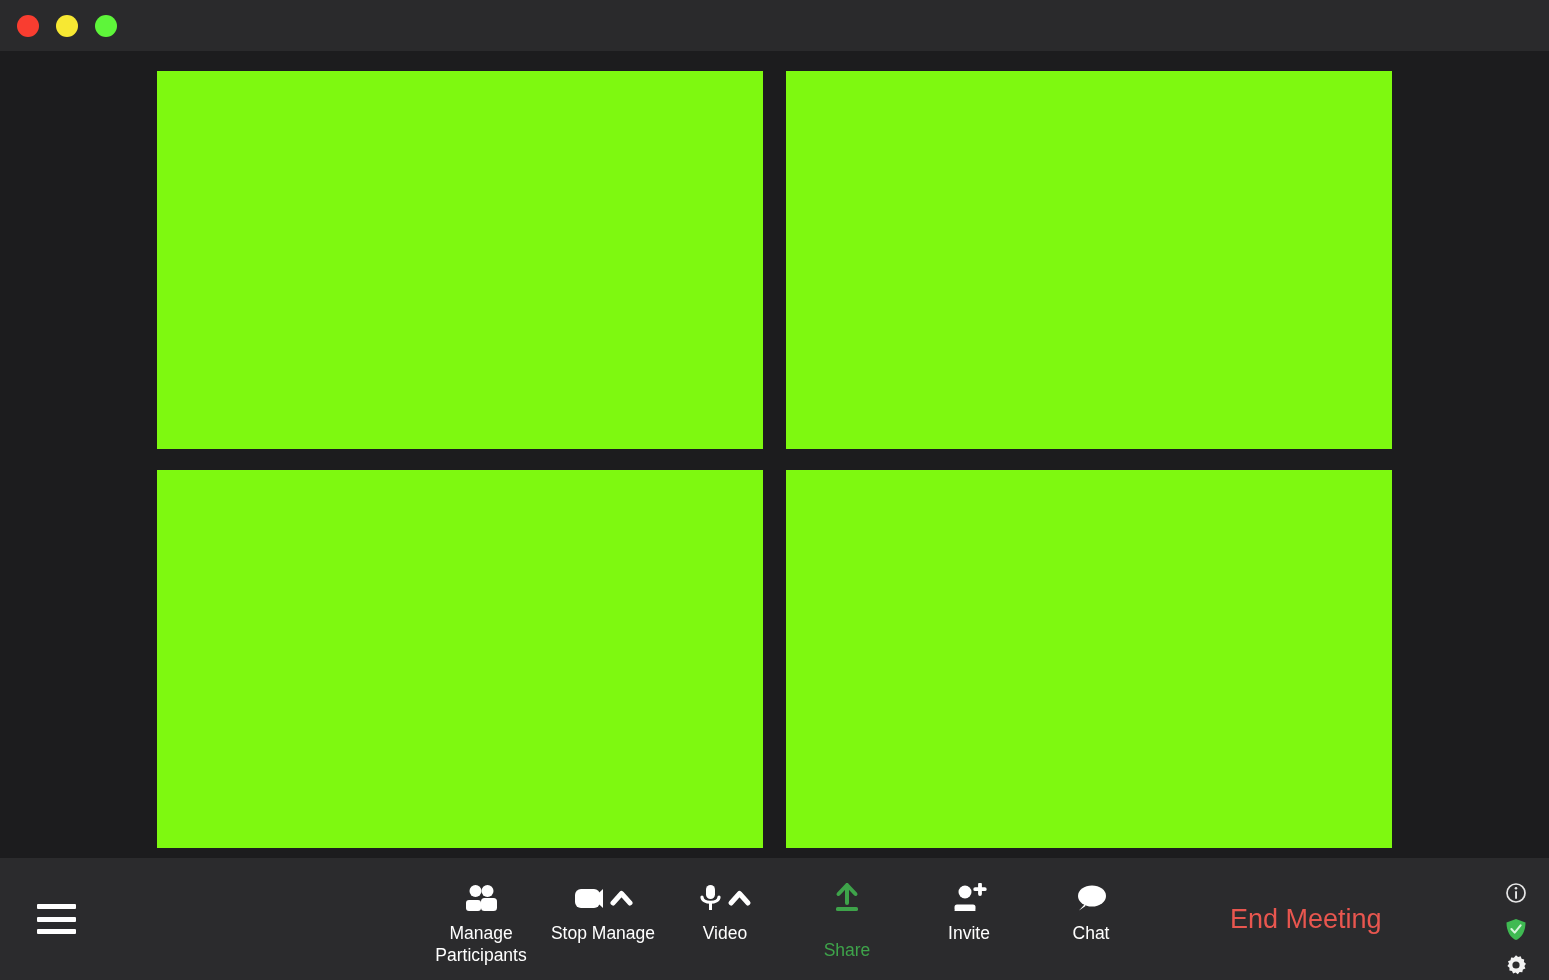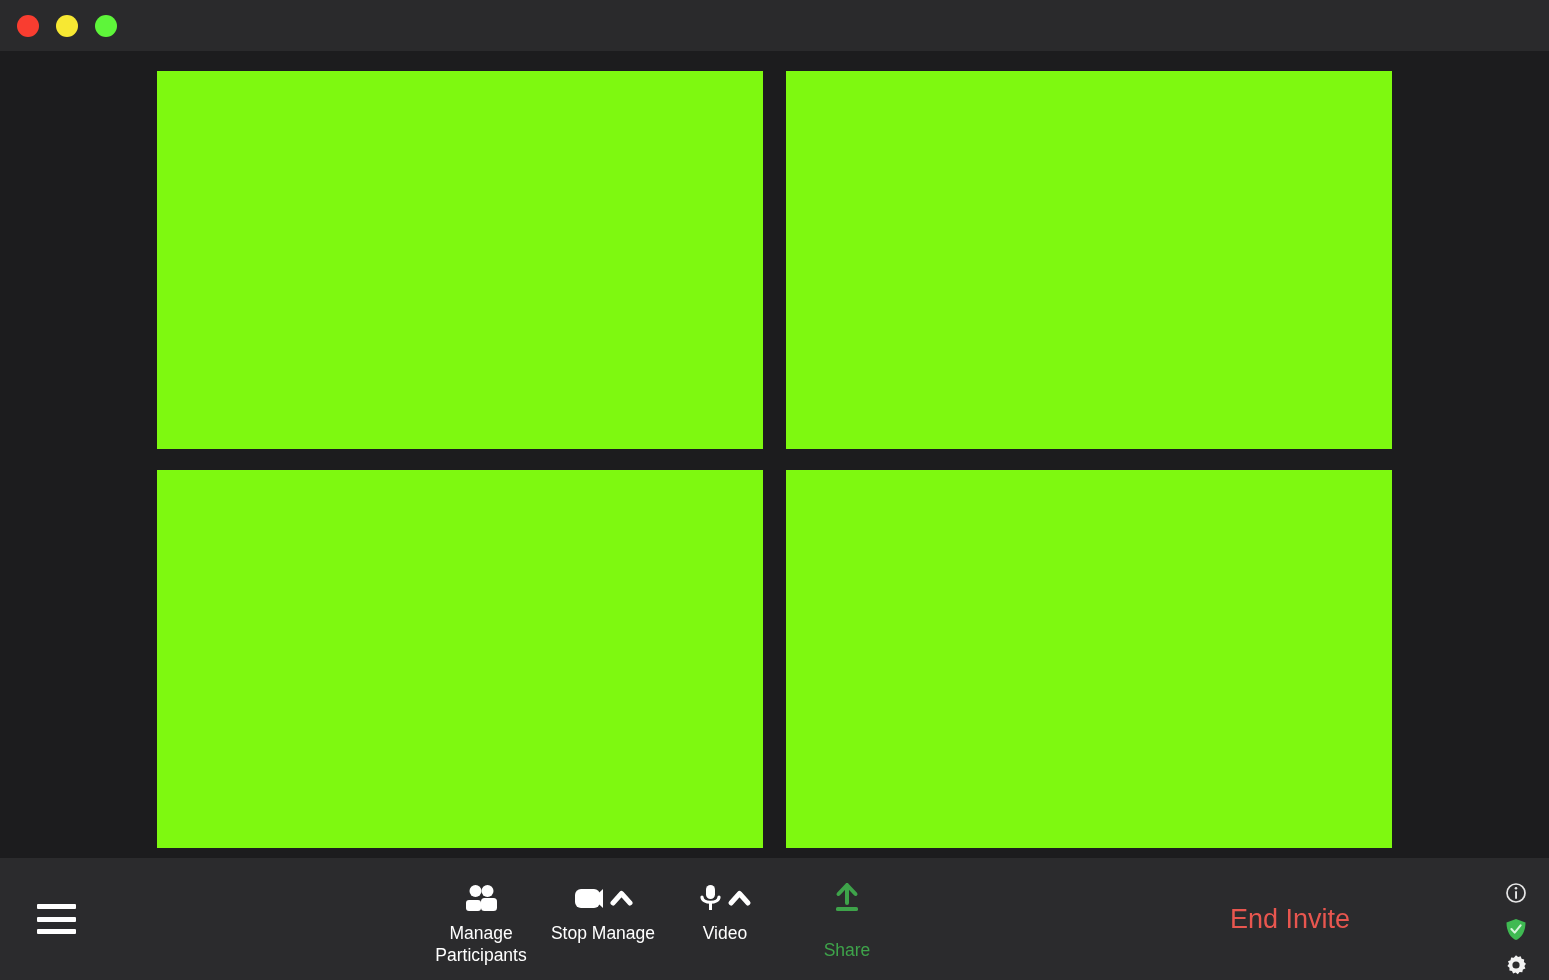"Invite" button.tool-btn { html: none -> <button> <span> <svg> <circle></circle> <path></path> <rect></rect> <path></path> </svg> </span> <span>Invite</span> </button> }
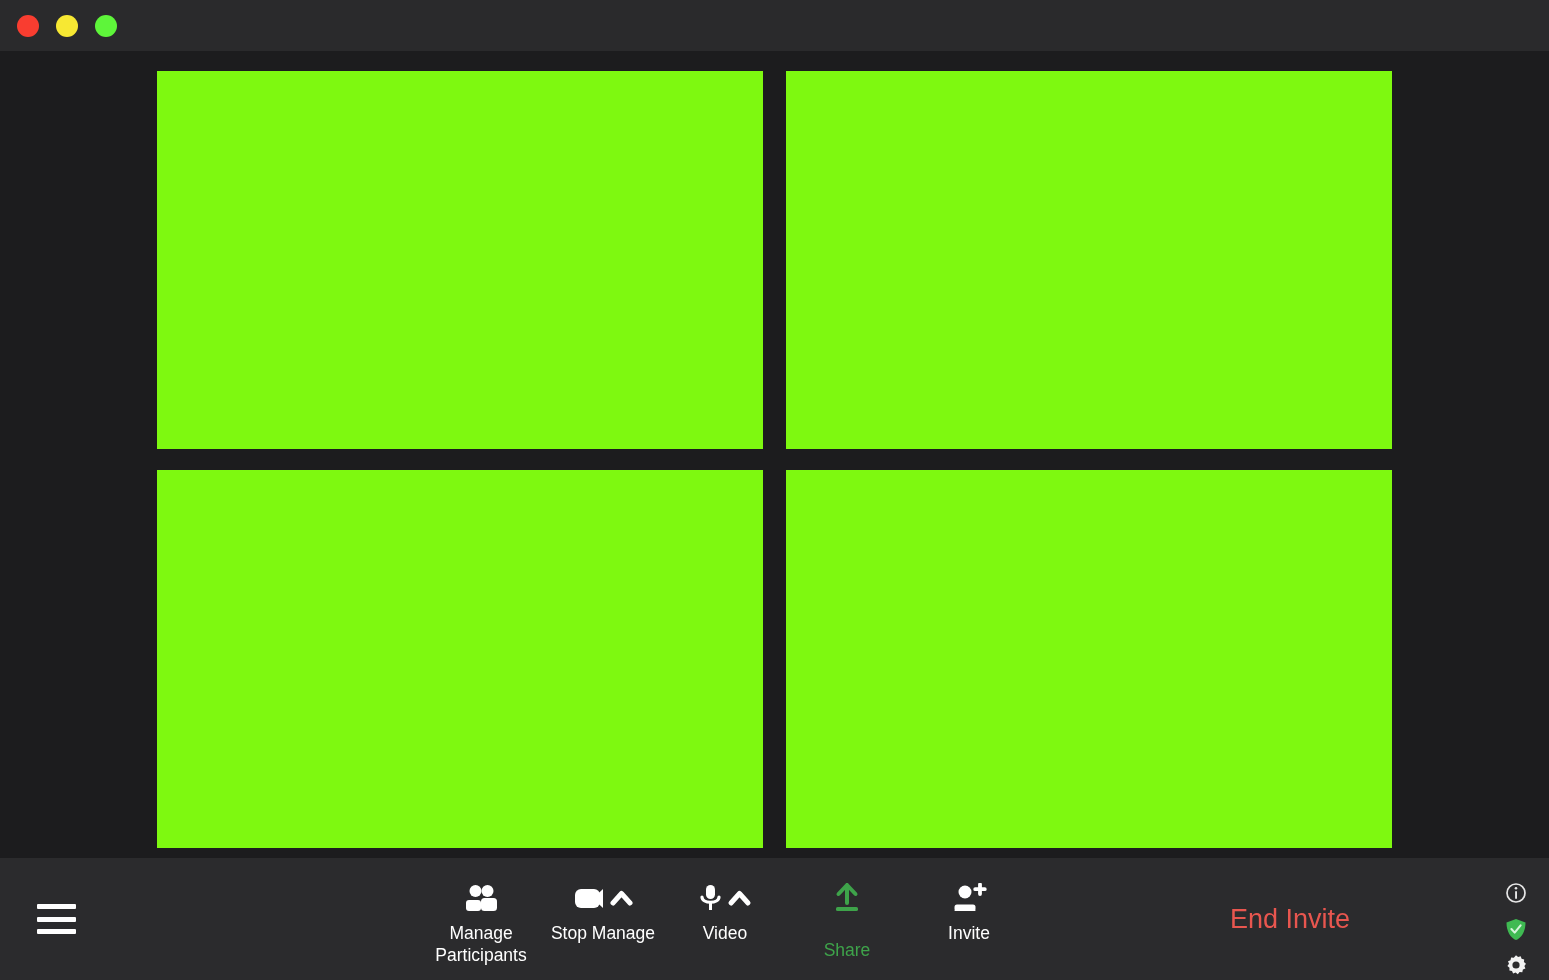"Chat" button.tool-btn { html: none -> <button> <span> <svg> <ellipse></ellipse> <path></path> </svg> </span> <span>Chat</span> </button> }
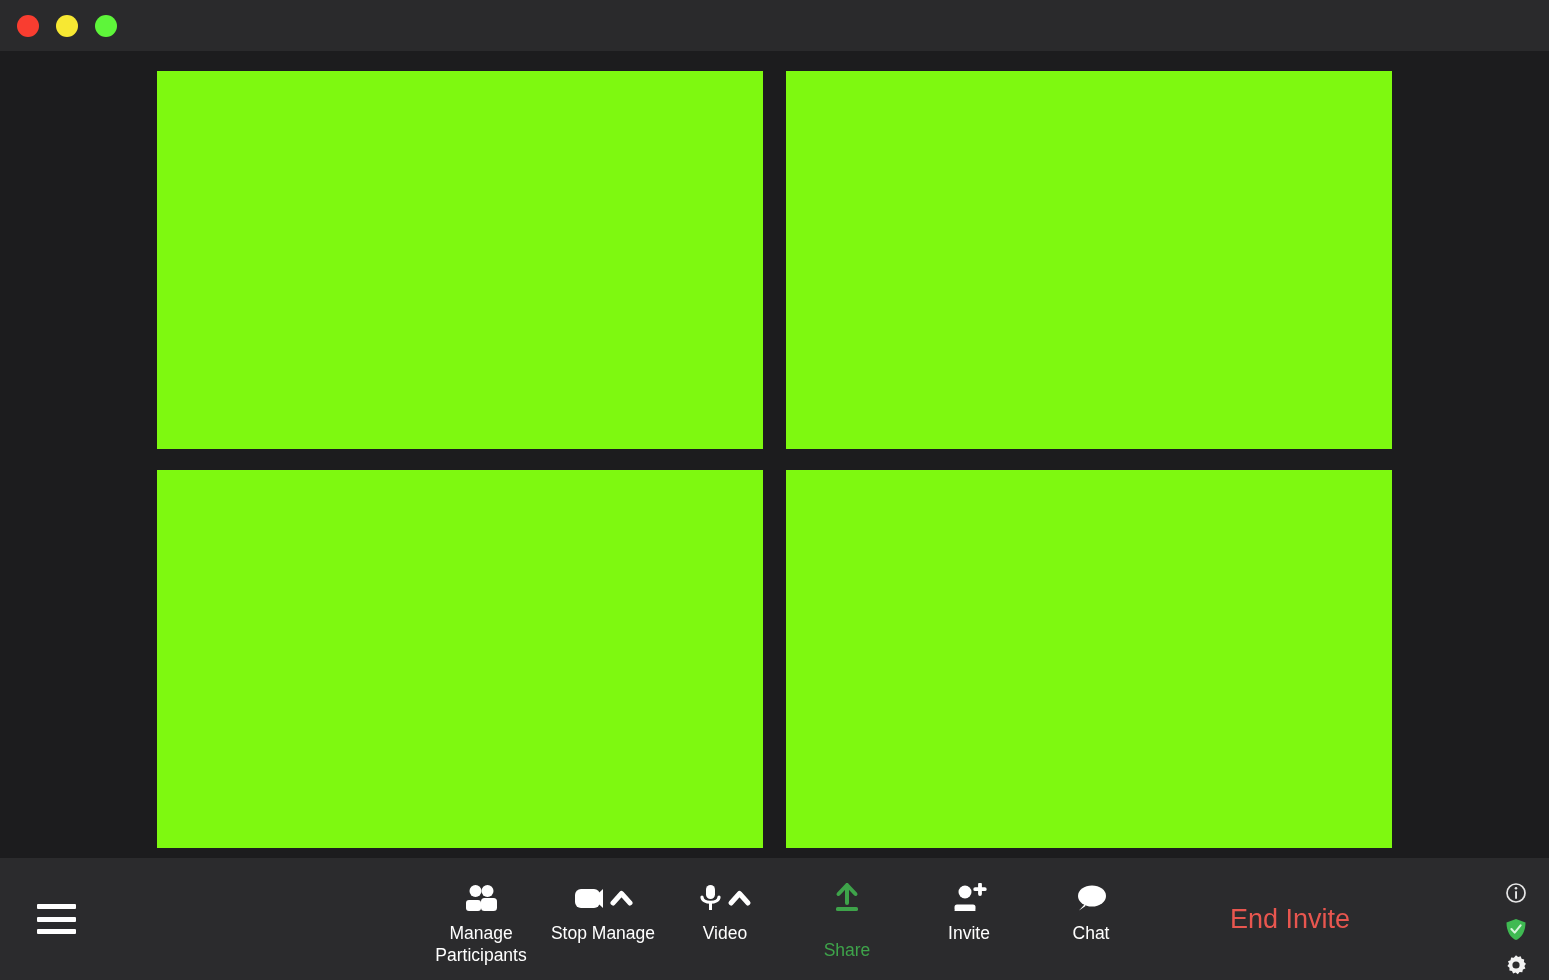"End Invite" button.end-meeting { text: Invite -> Meeting }
